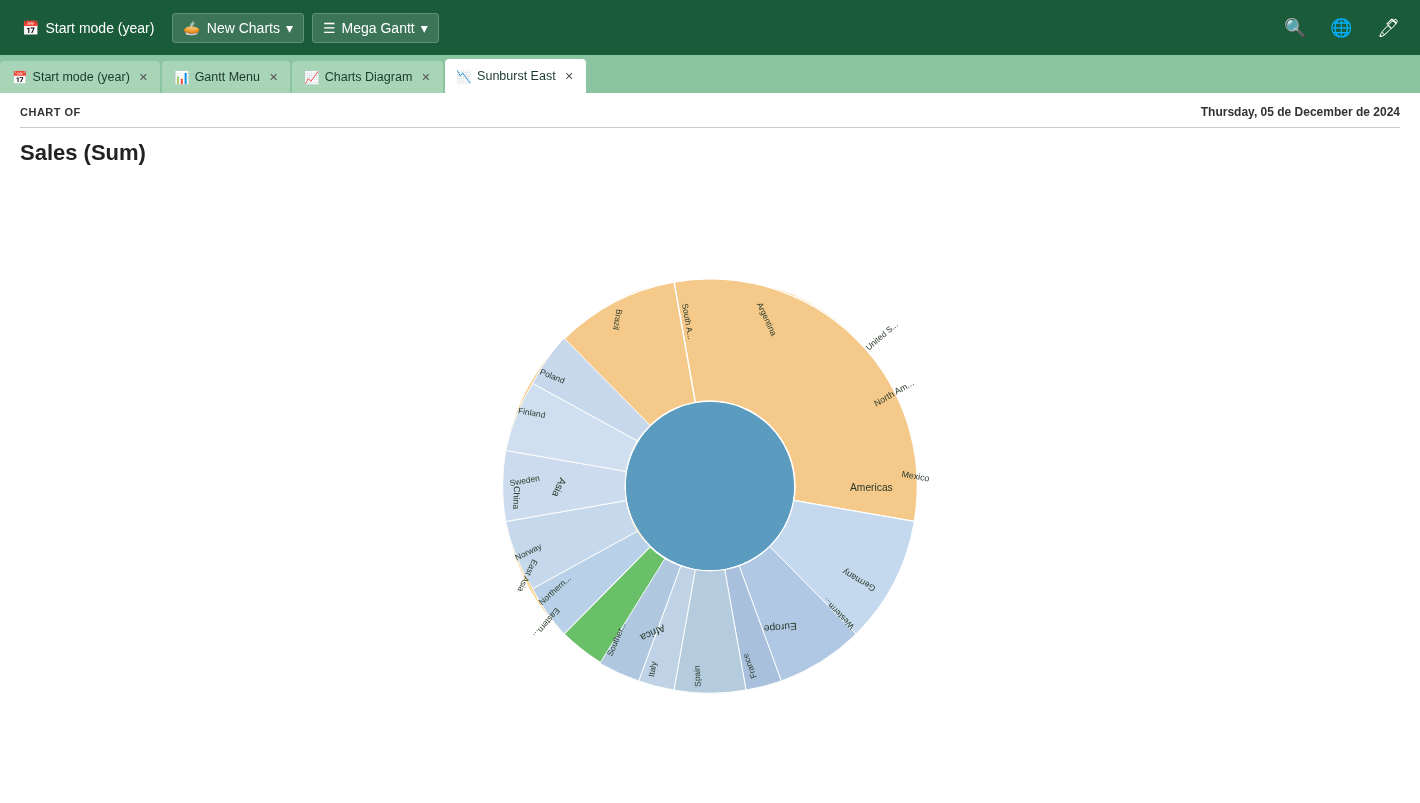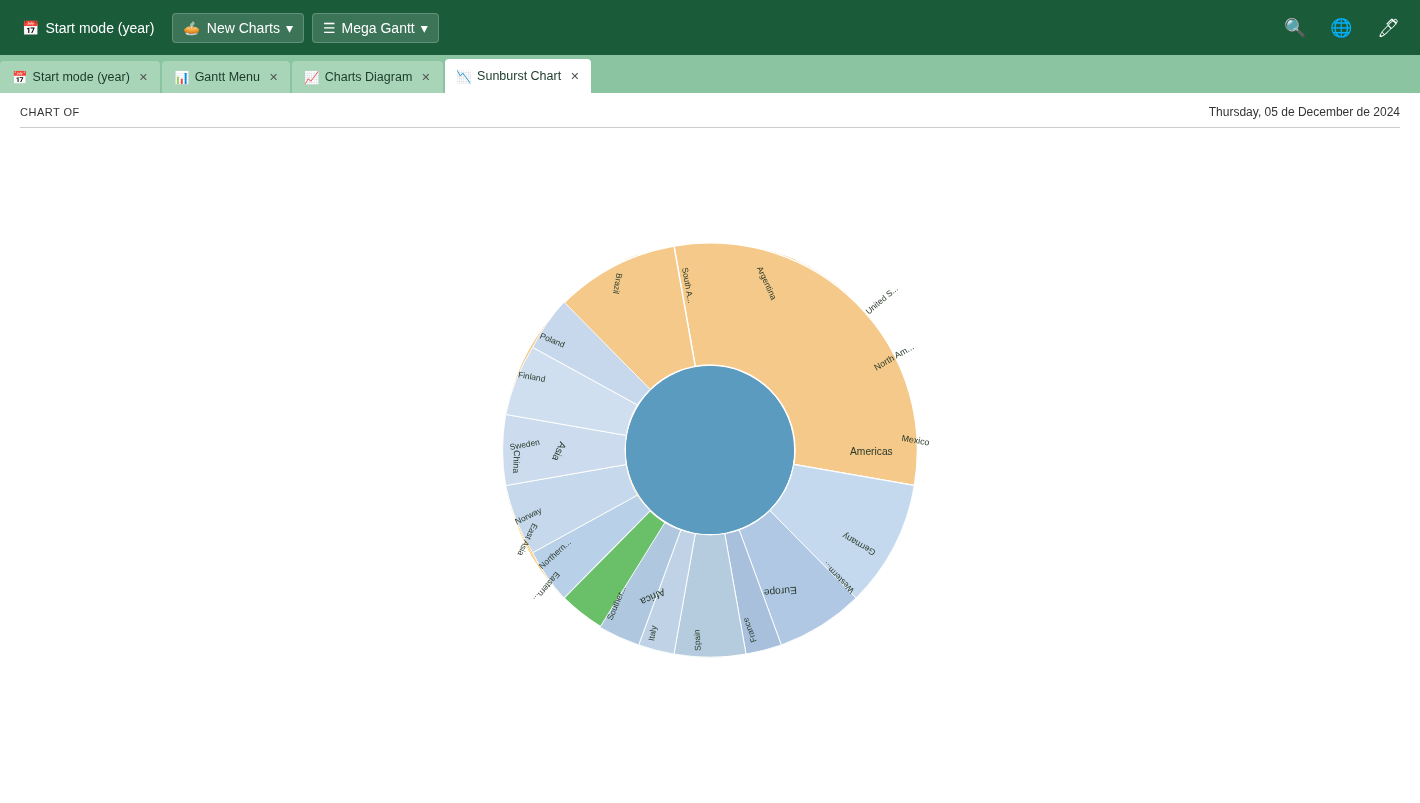"Sunburst Chart" span { text: Chart -> East }
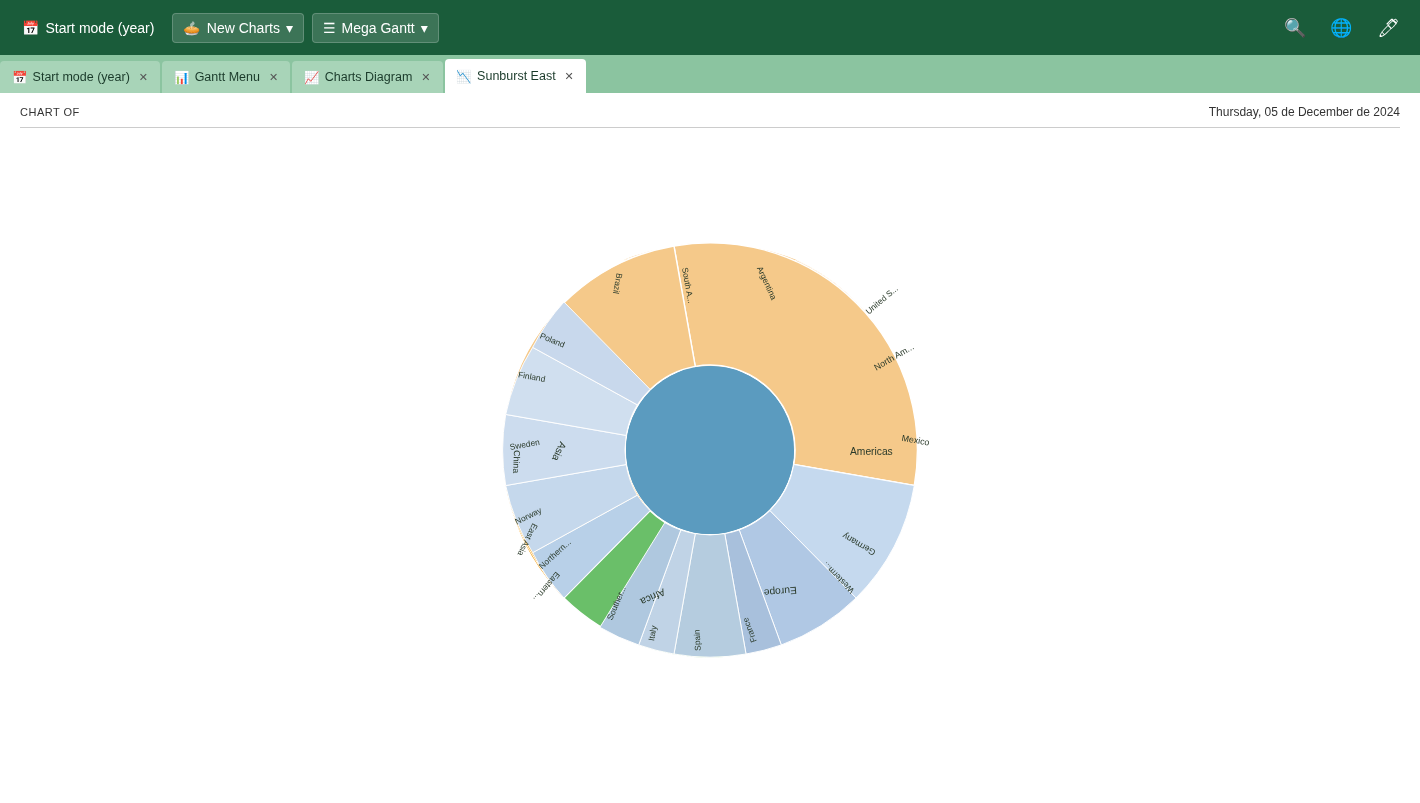"CHART OF" .chart-of-label { font-weight: normal -> bold }
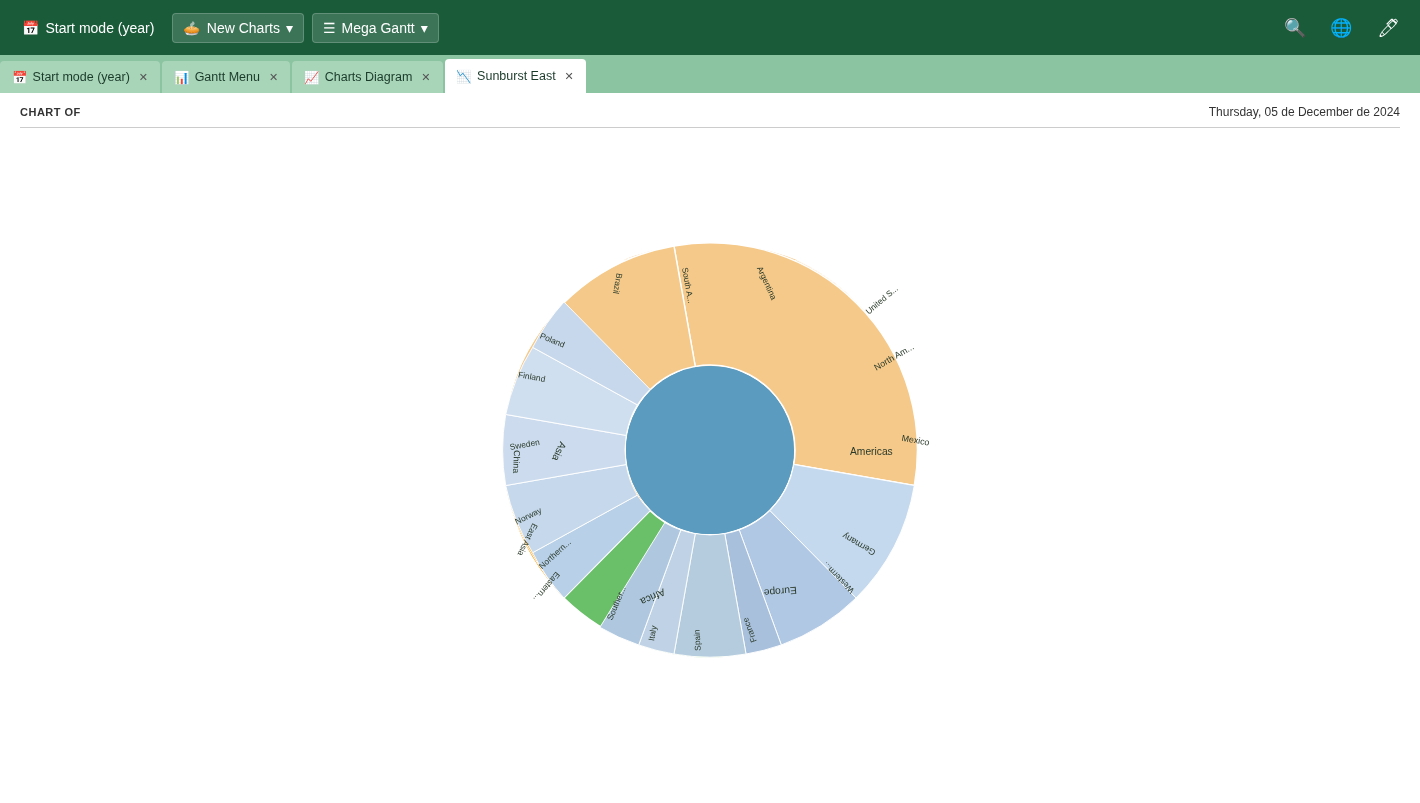"Thursday, 05 de December de" .date-label { font-weight: normal -> bold }
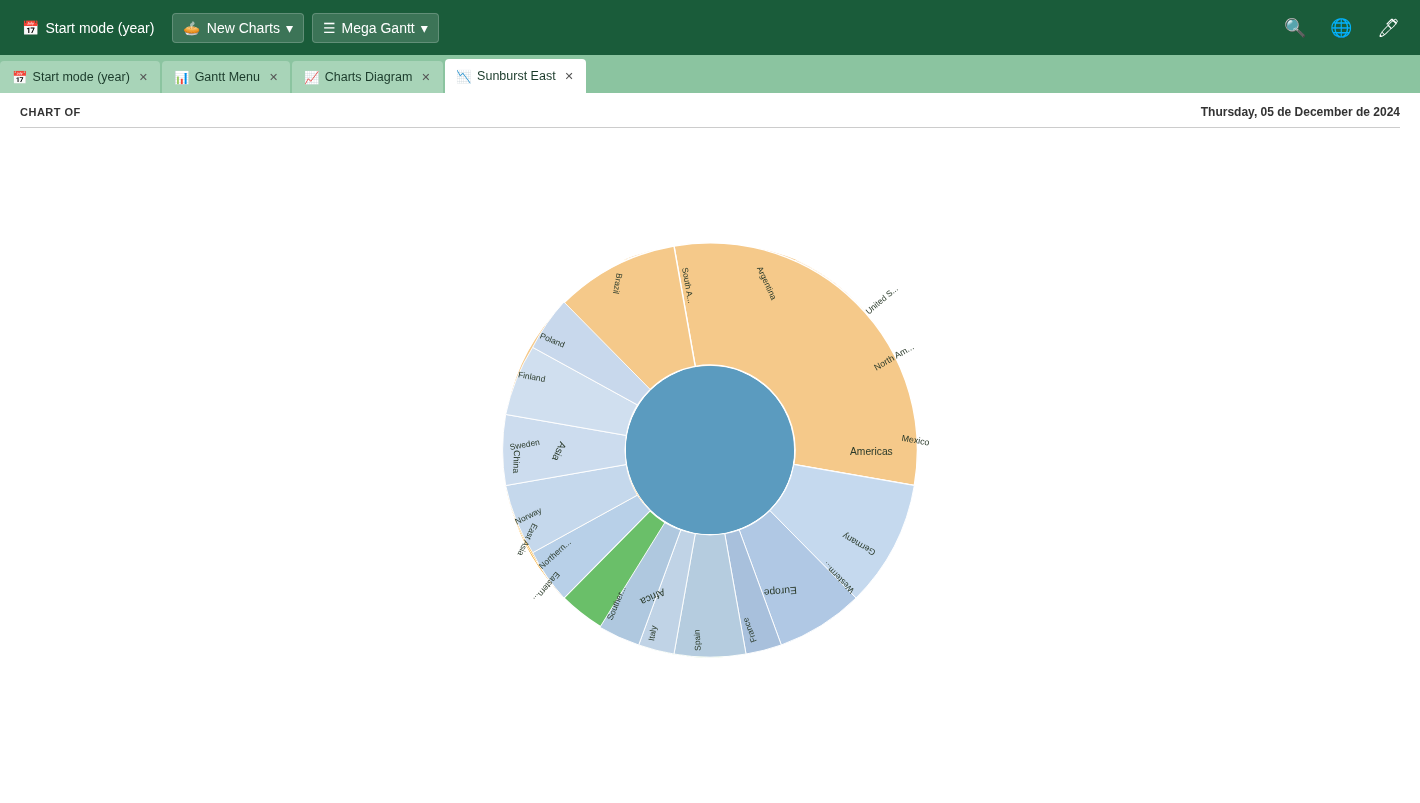"Sales (Sum)" div.chart-title { html: none -> <div>Sales (Sum)</div> }
